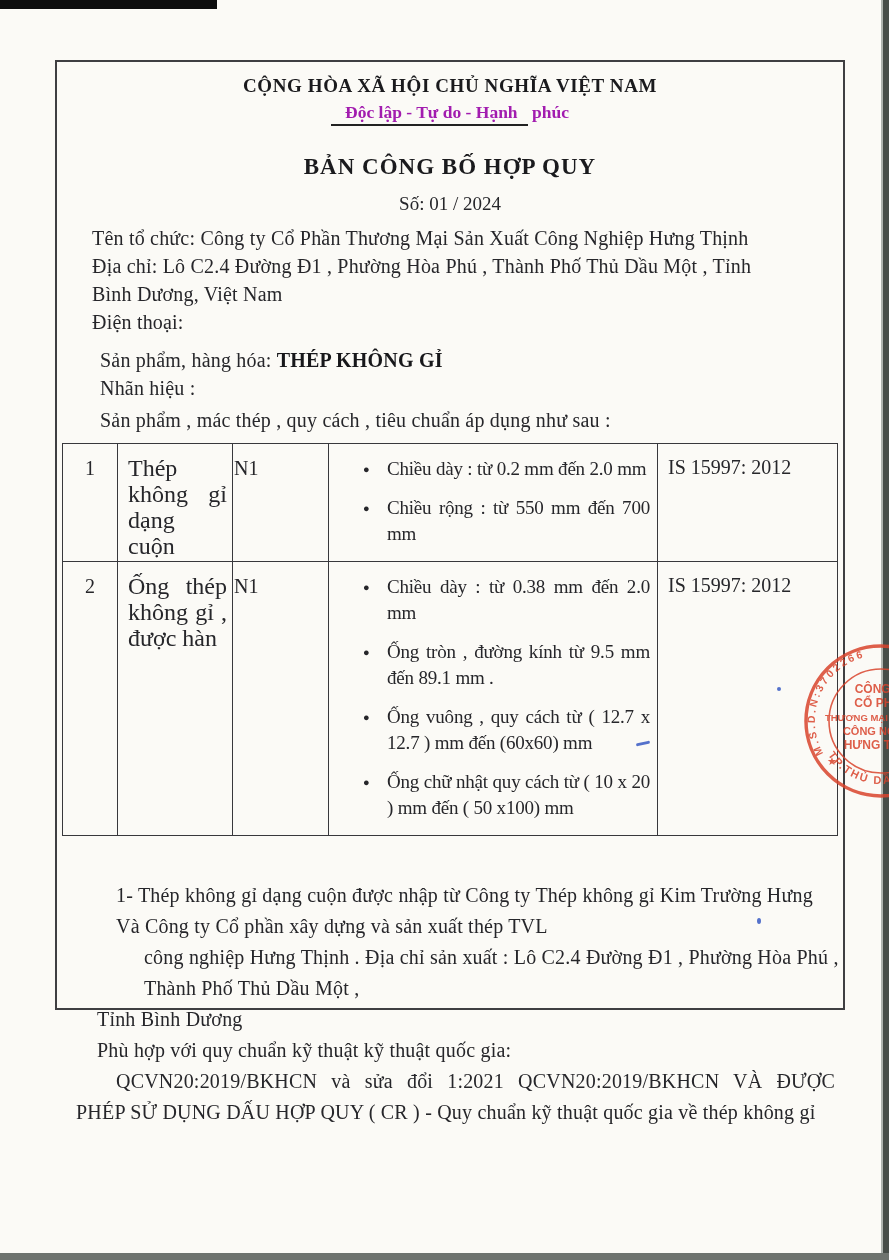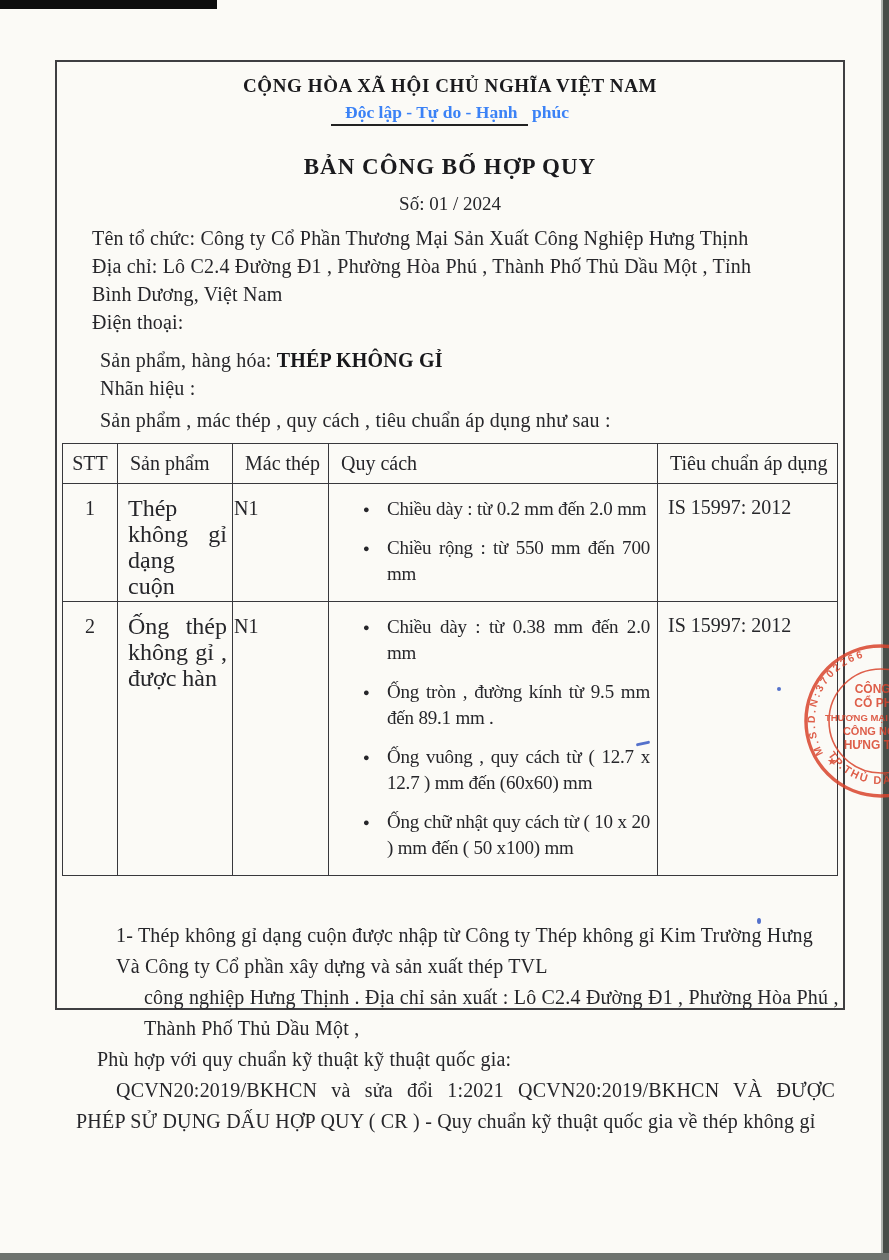"Độc lập - Tự do" .motto { color: #3b82f6 -> #a21caf }
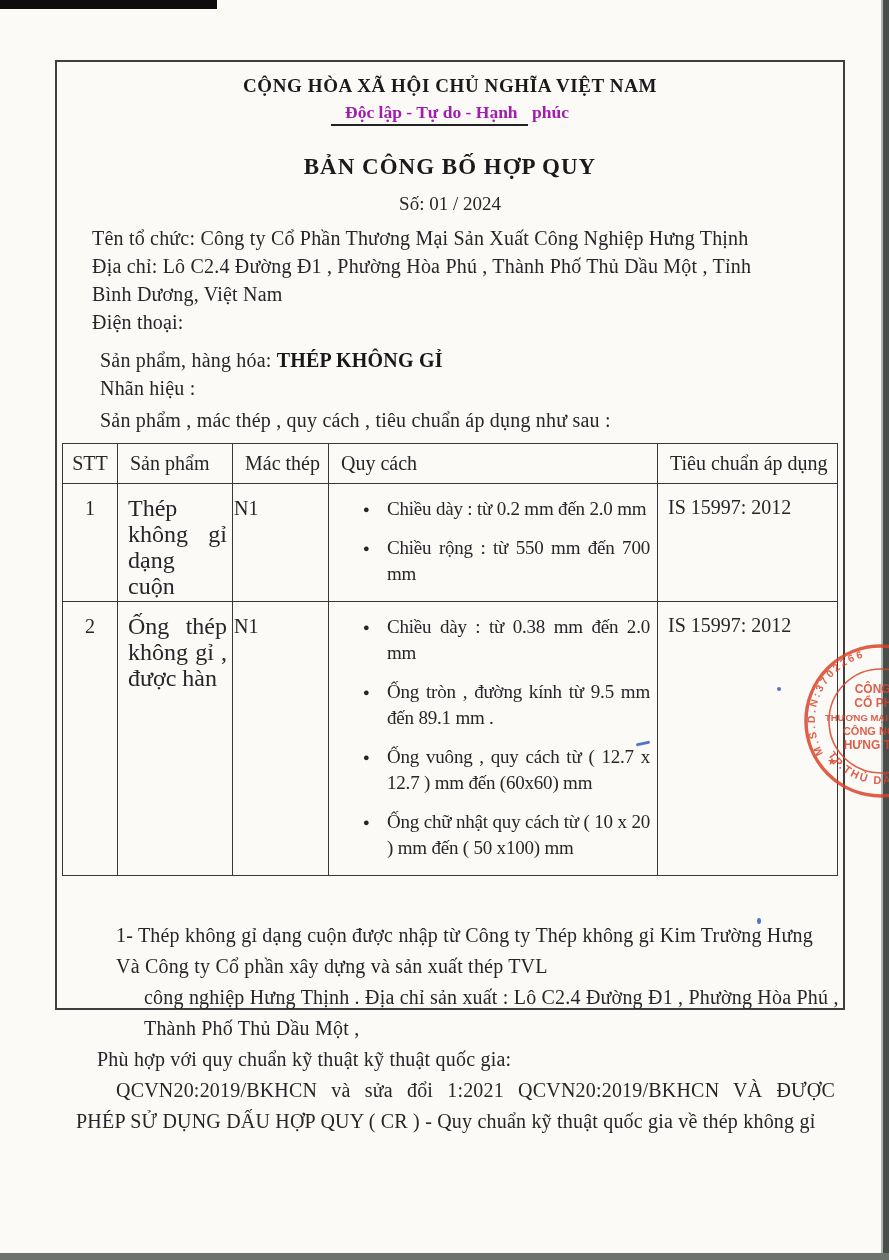"STT" tr.hdr { html: <tr> <th>STT</th> <th>Sản phẩm</th> <th>Mác thép</th> <th>Quy cách</th> <th>Tiêu chuẩn áp dụng</th> </tr> -> none }
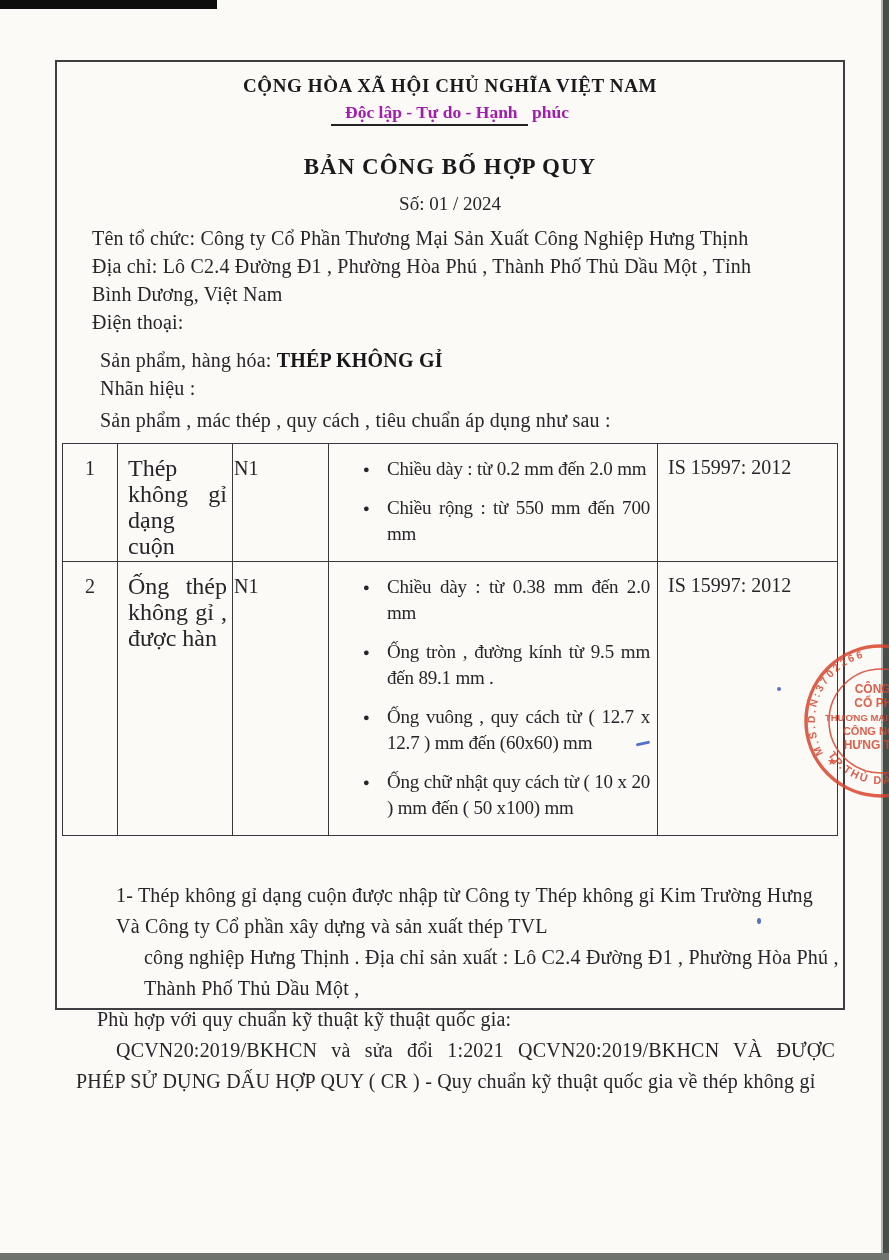"Tỉnh Bình Dương" div.n-flush { html: none -> <div>Tỉnh Bình Dương</div> }
